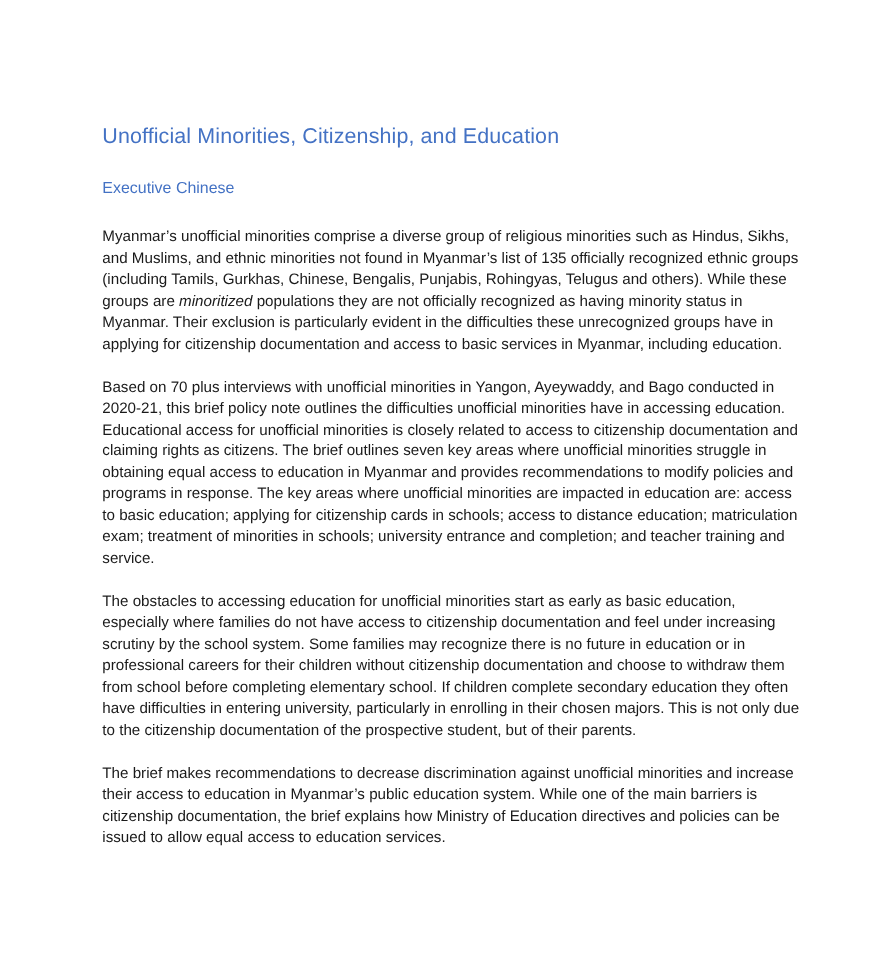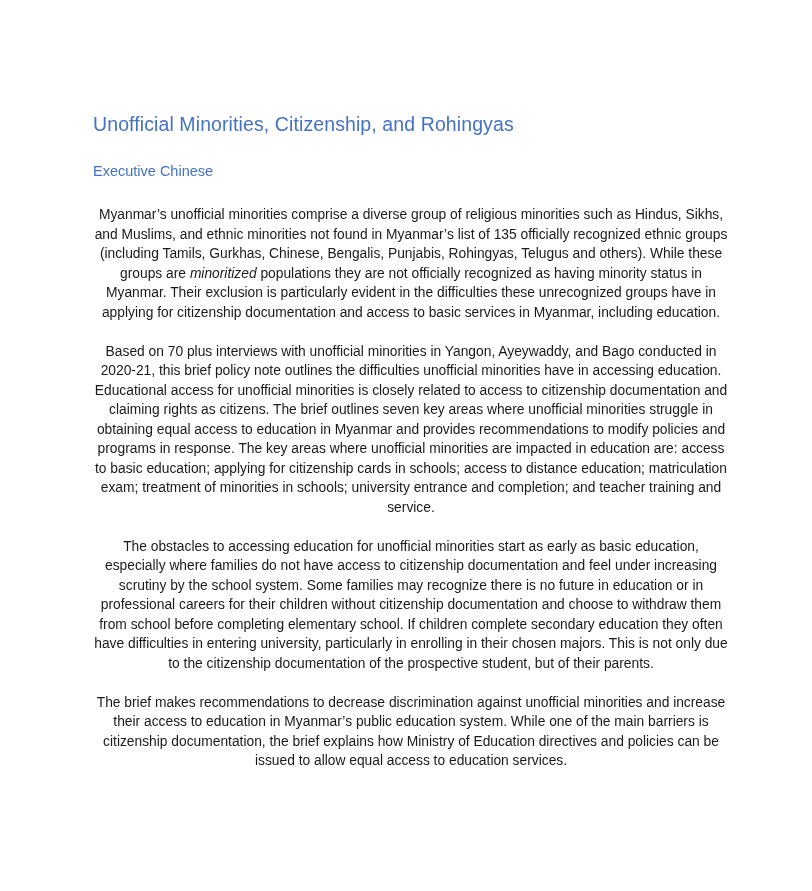"Unofficial Minorities, Citizenship, and" h1.doc-title { text: Rohingyas -> Education }
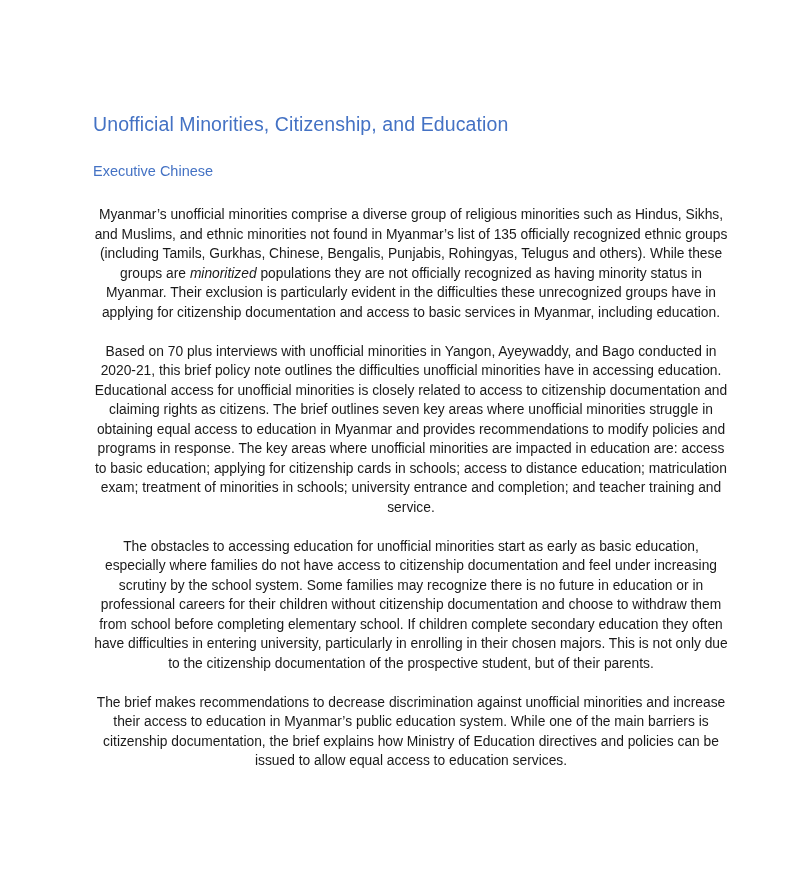"Myanmar’s unofficial minorities comprise" p.body-para { text-align: center -> none }
